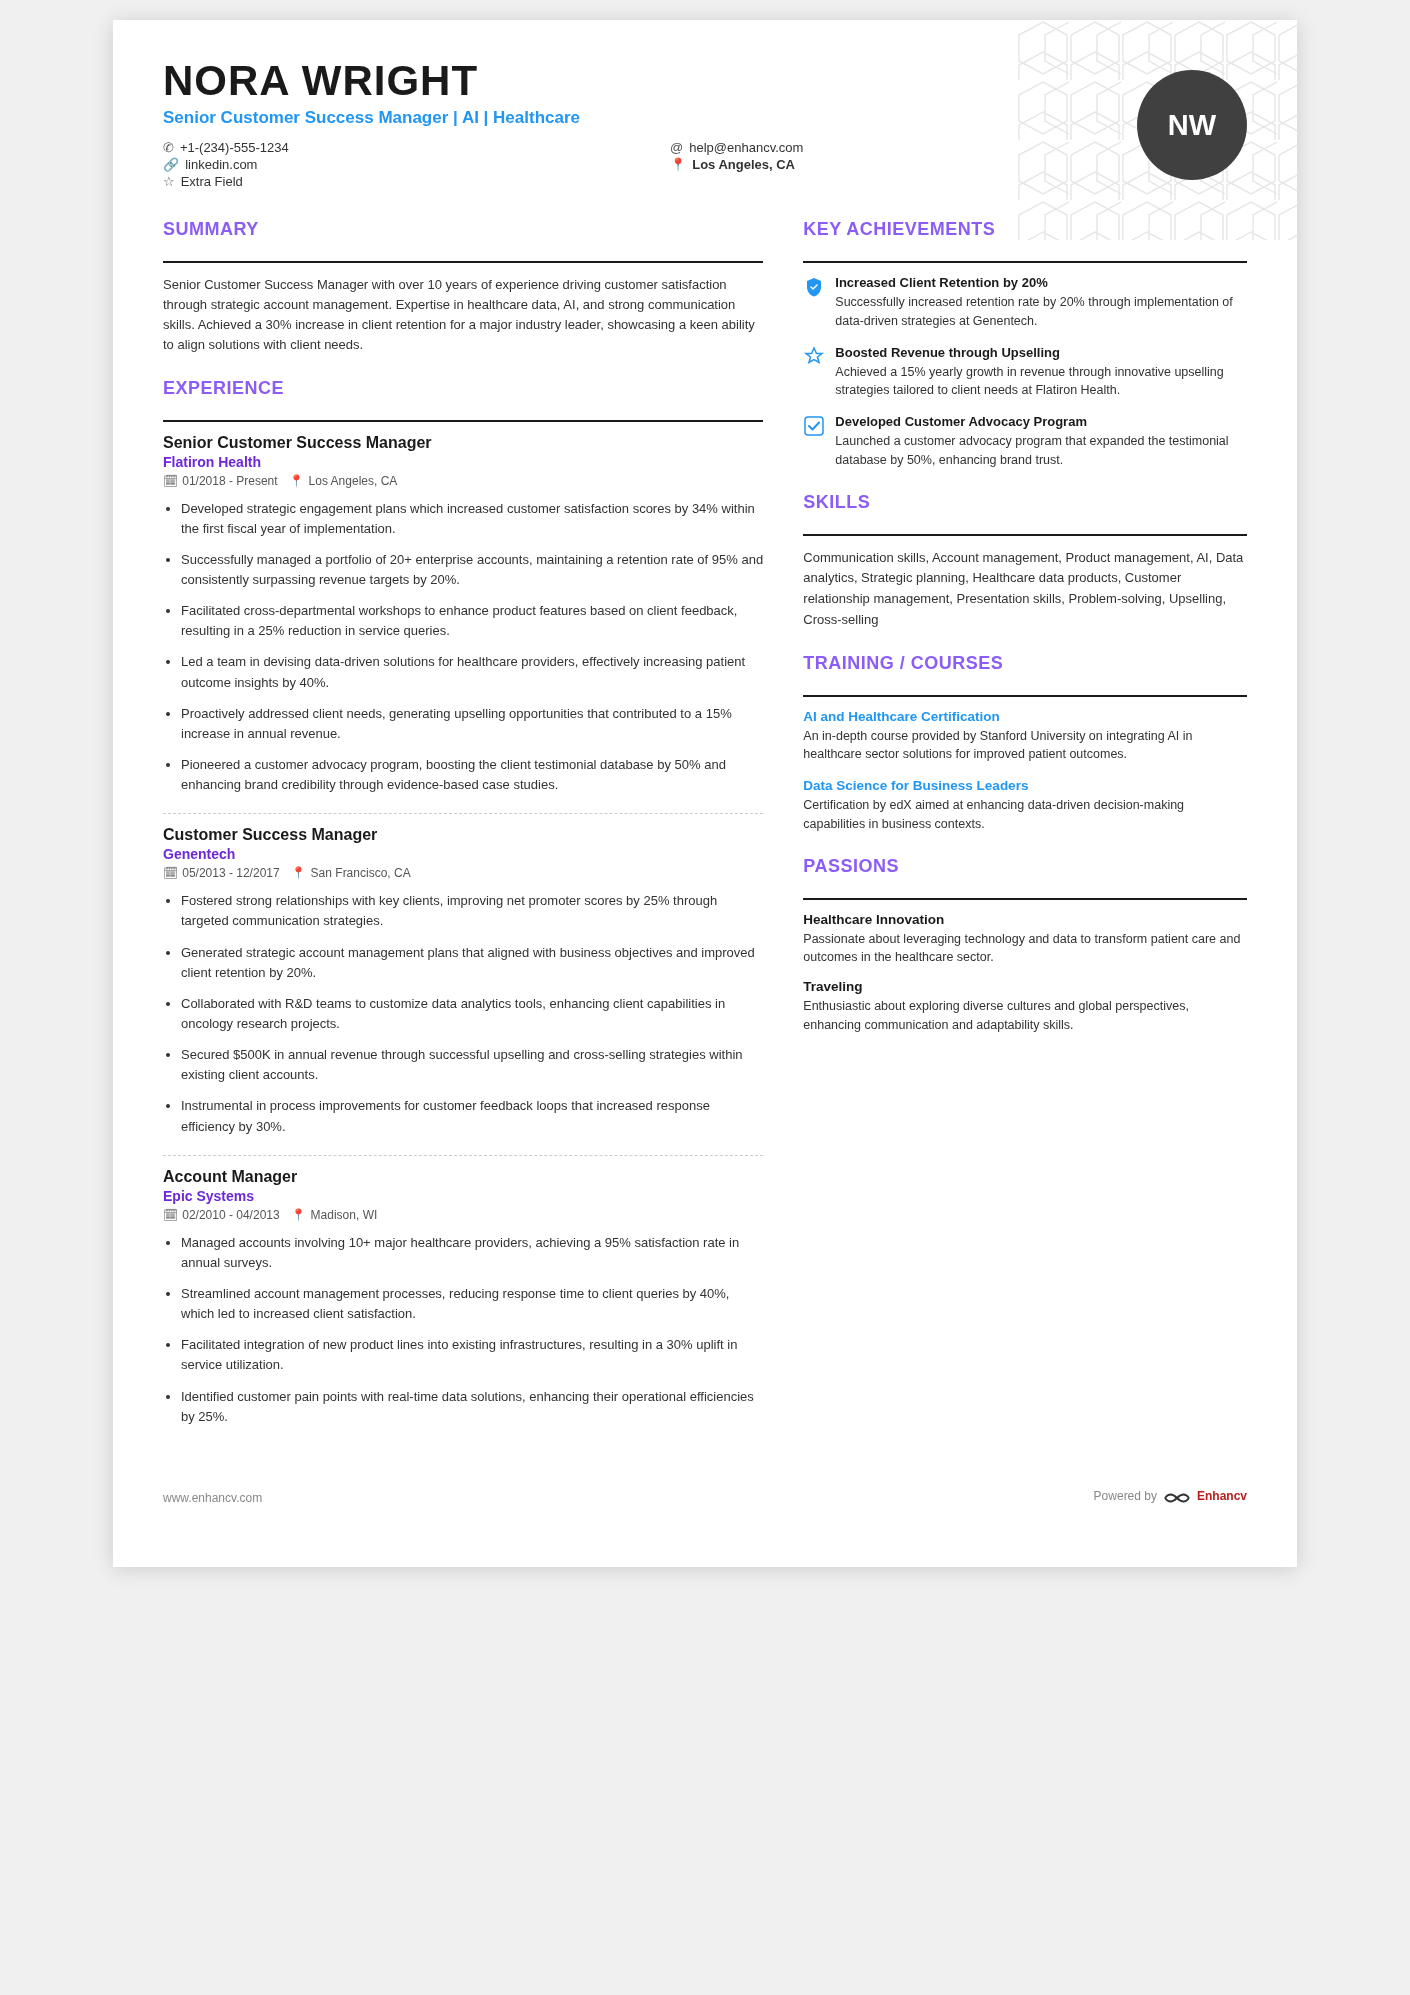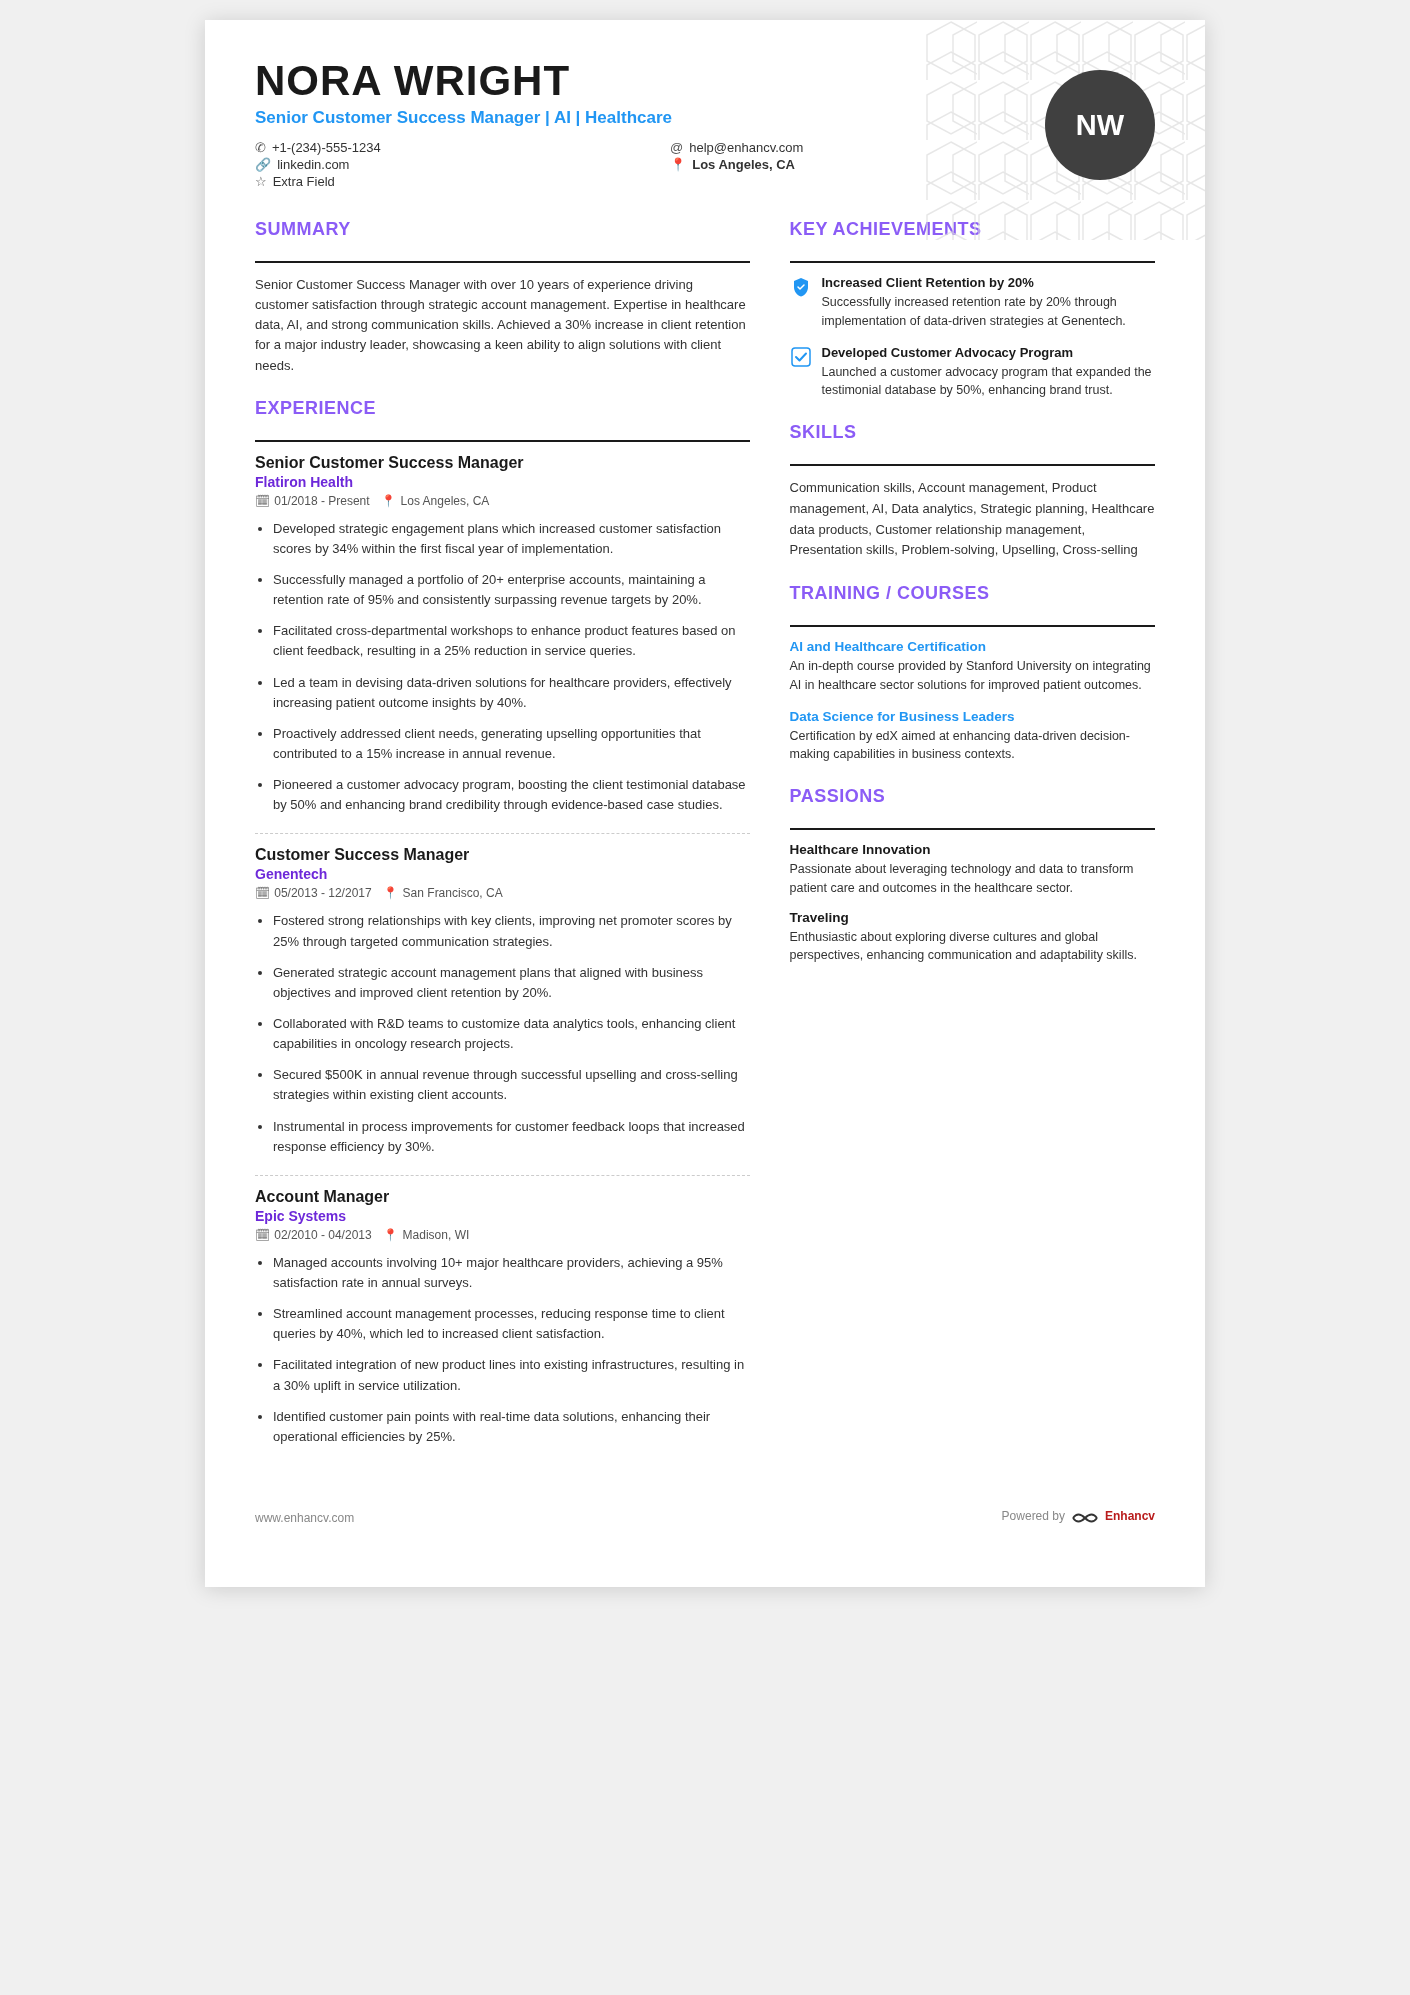"NORA WRIGHT" .page { width: 1000px -> 1184px }
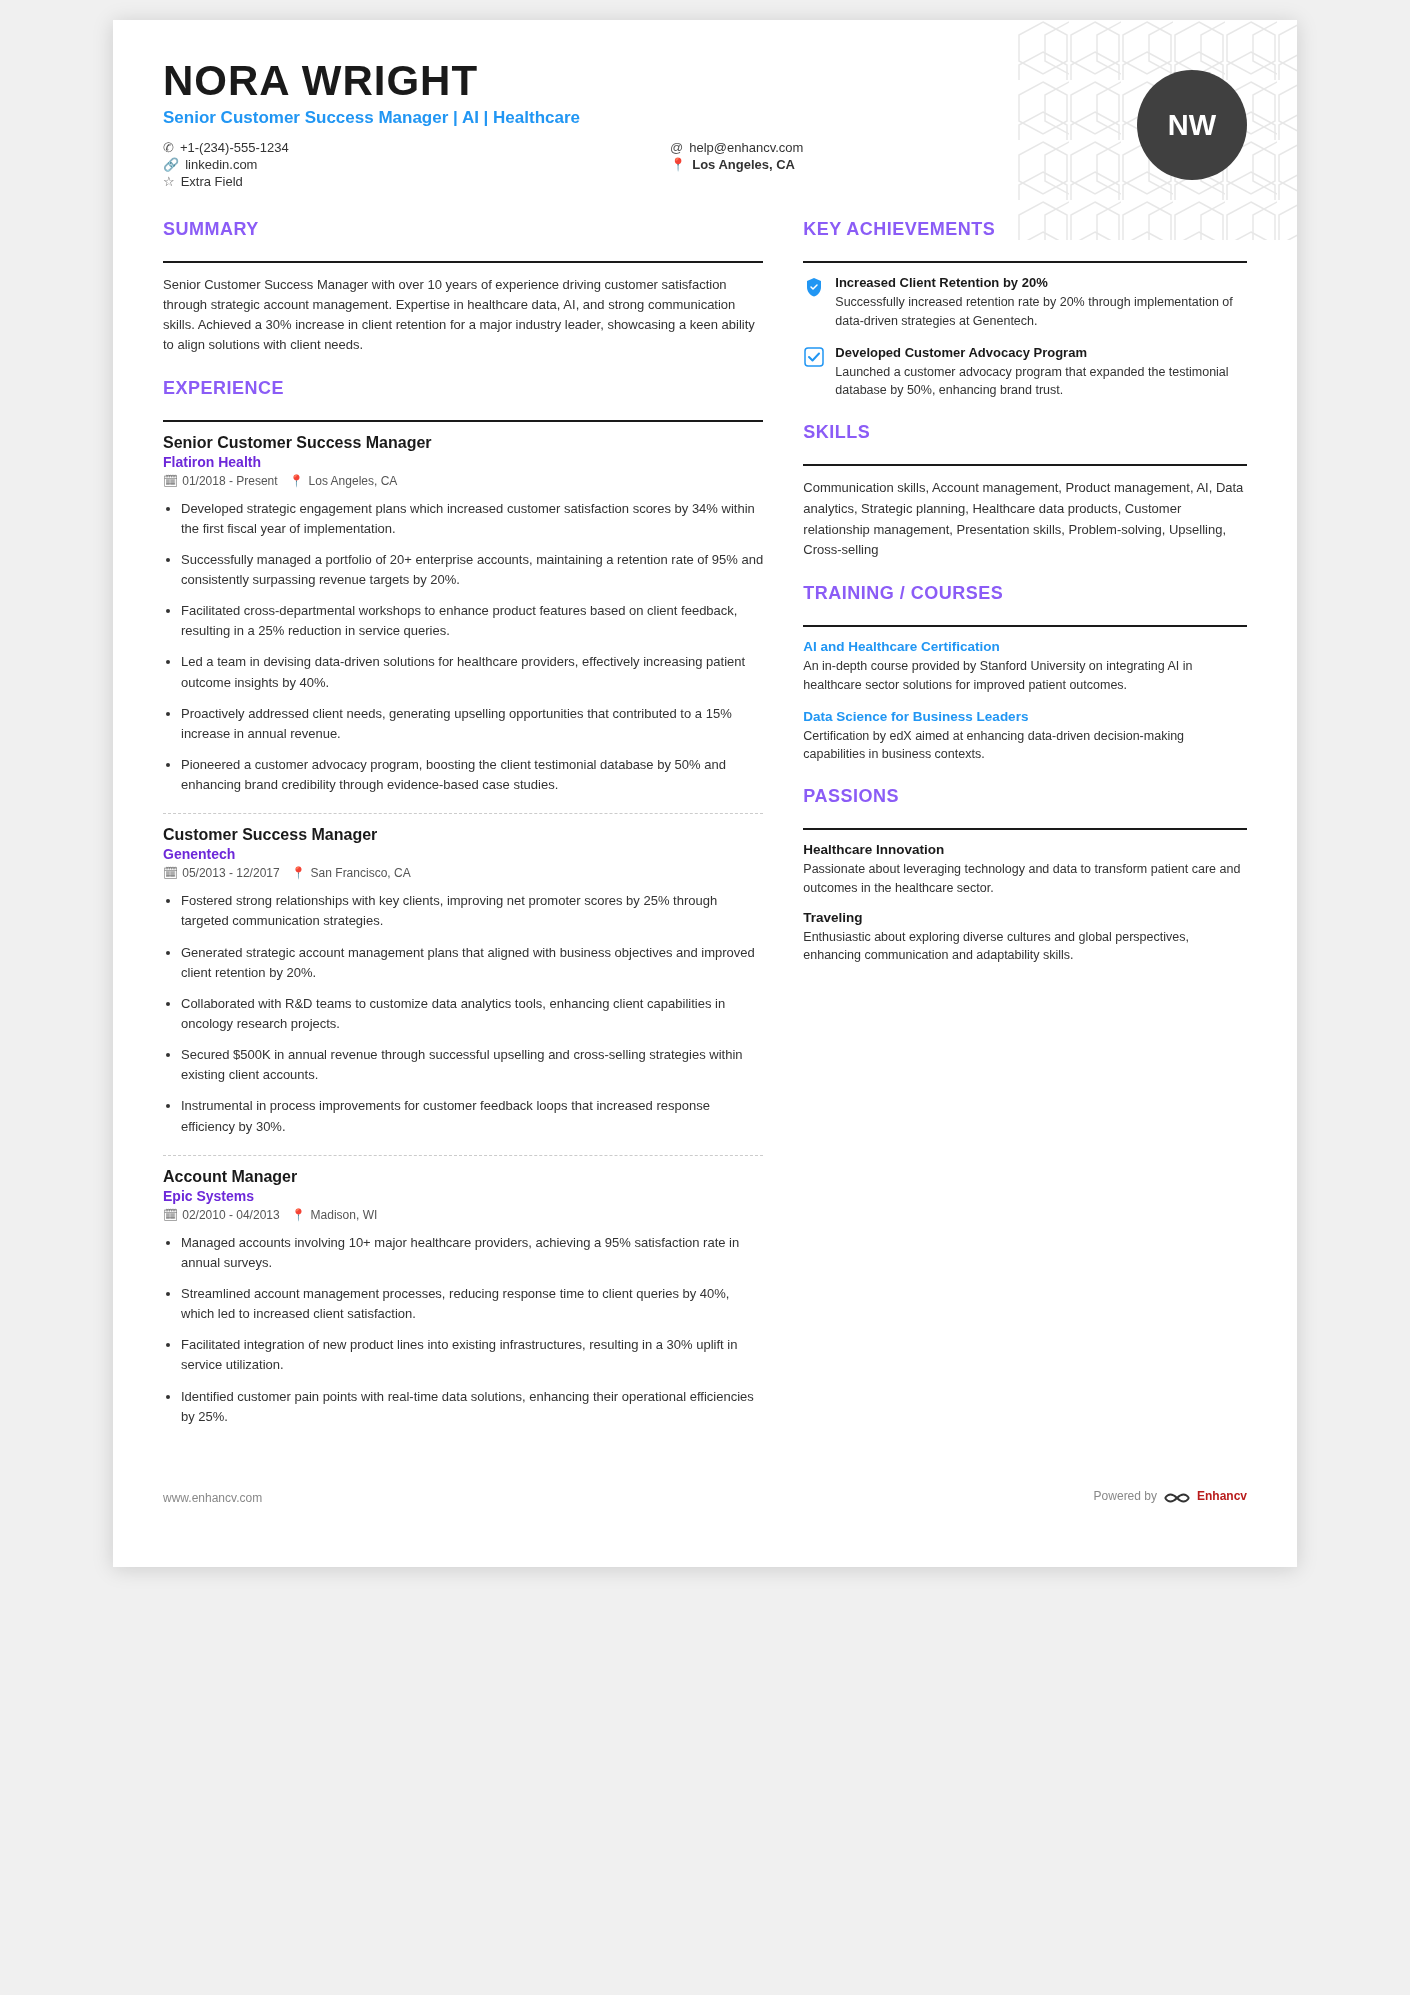"Boosted Revenue through Upselling" div.achievement { html: none -> <div> <div> <svg> <path></path> </svg> </div> <div> <div>Boosted Revenue through Upselling</div> <div>Achieved a 15% yearly growth in revenue through innovative upselling strategies tailored to client needs at Flatiron Health.</div> </div> </div> }
